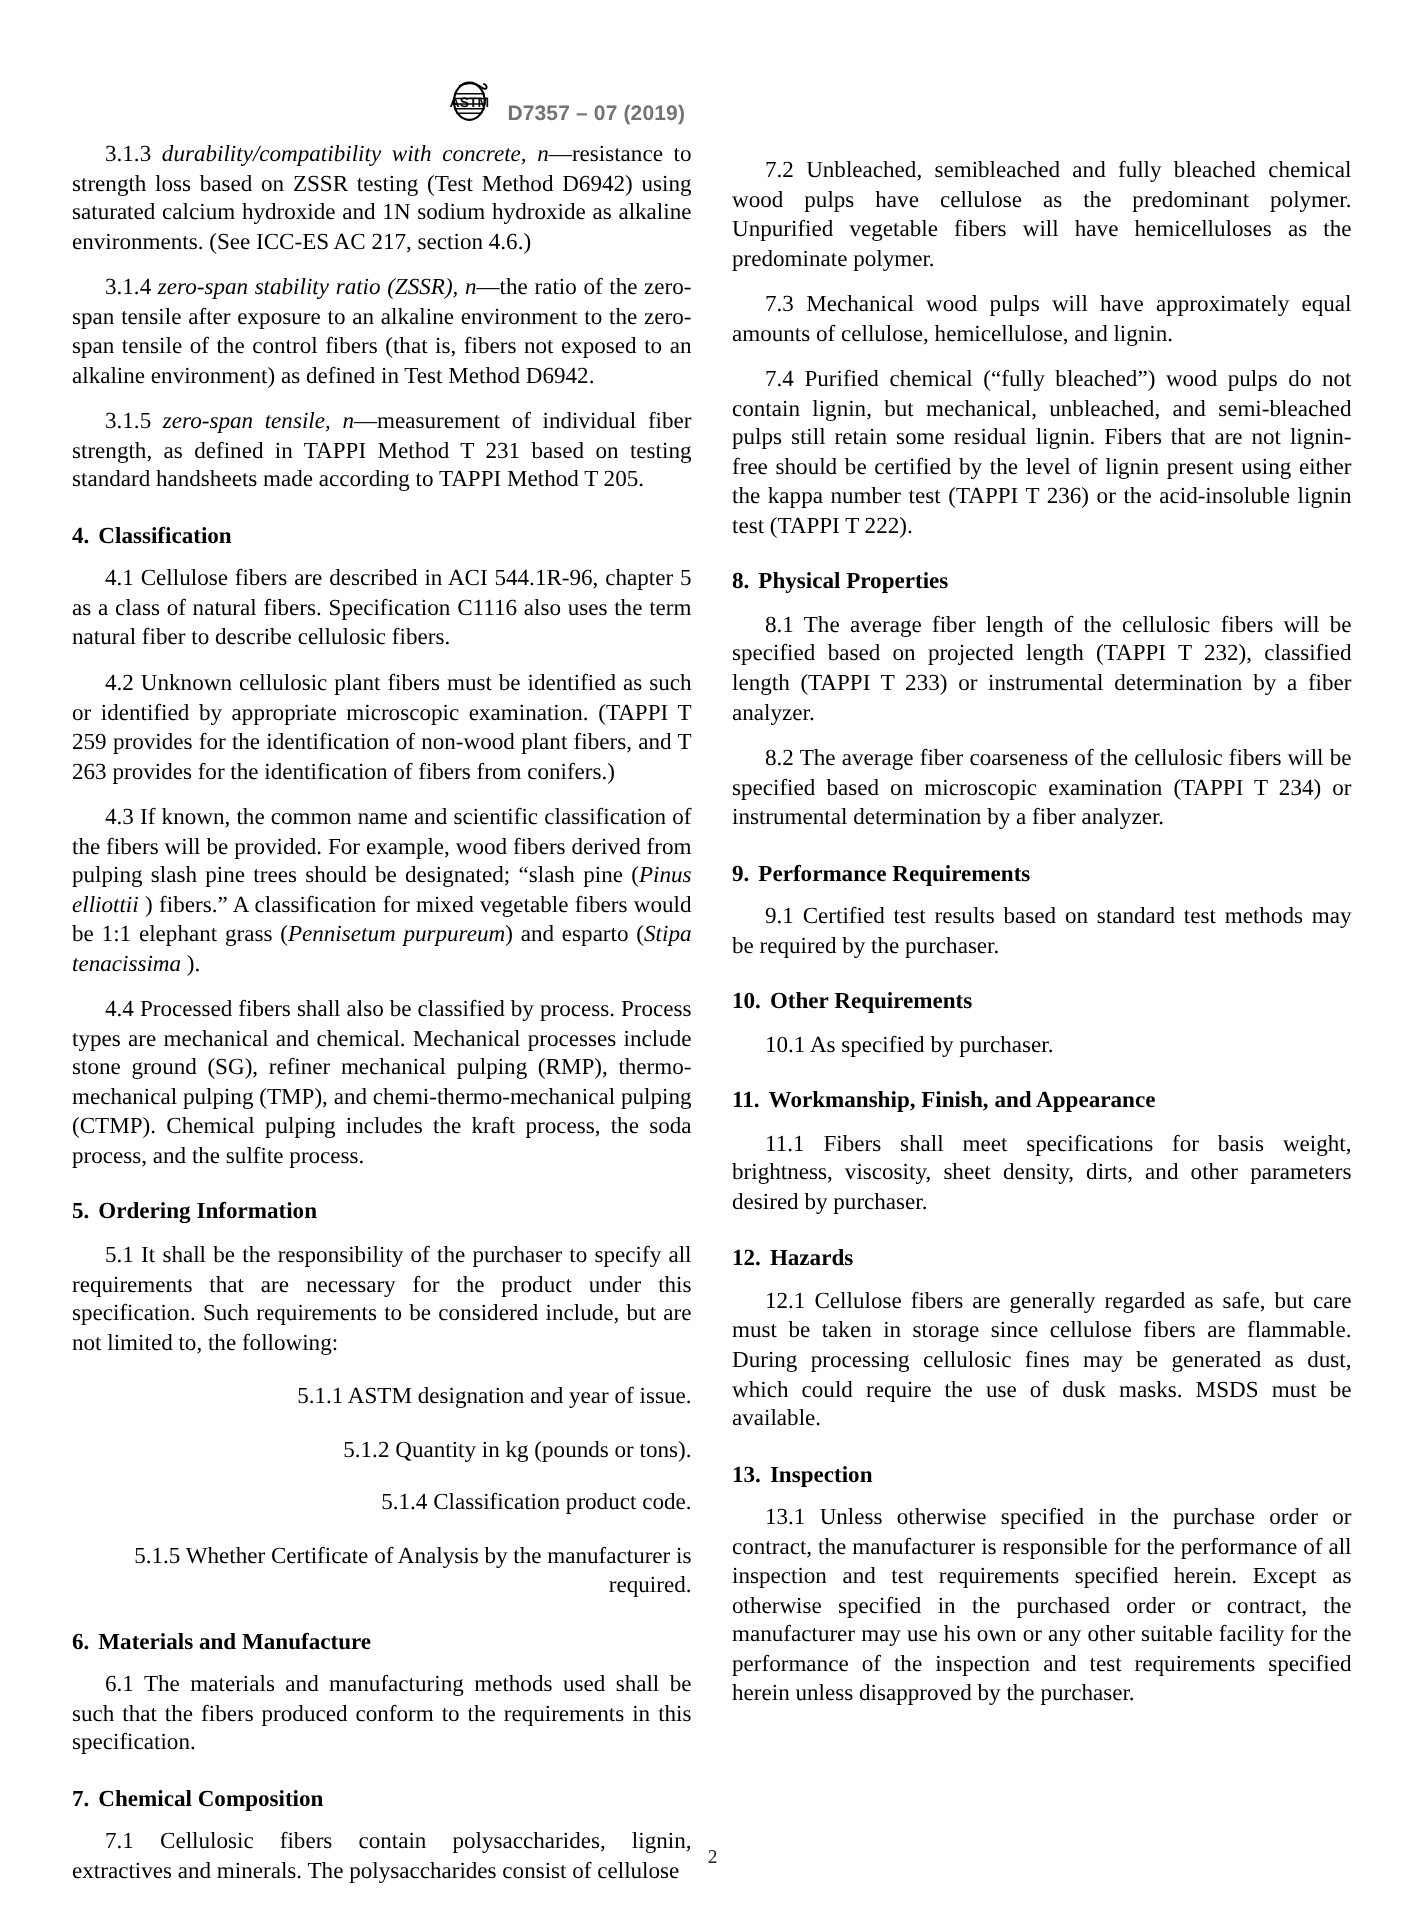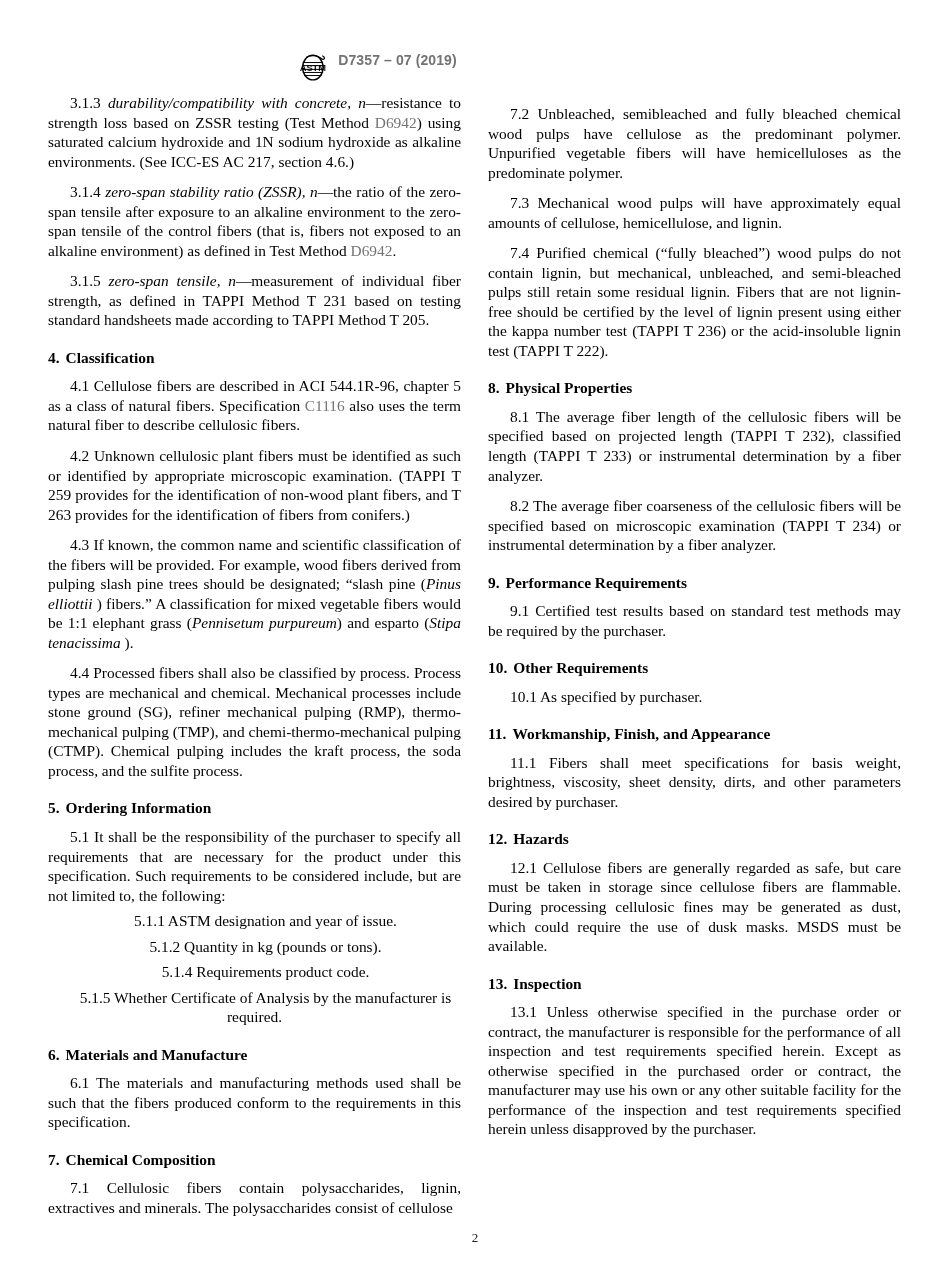"ASTM" .header { align-items: flex-start -> flex-end }
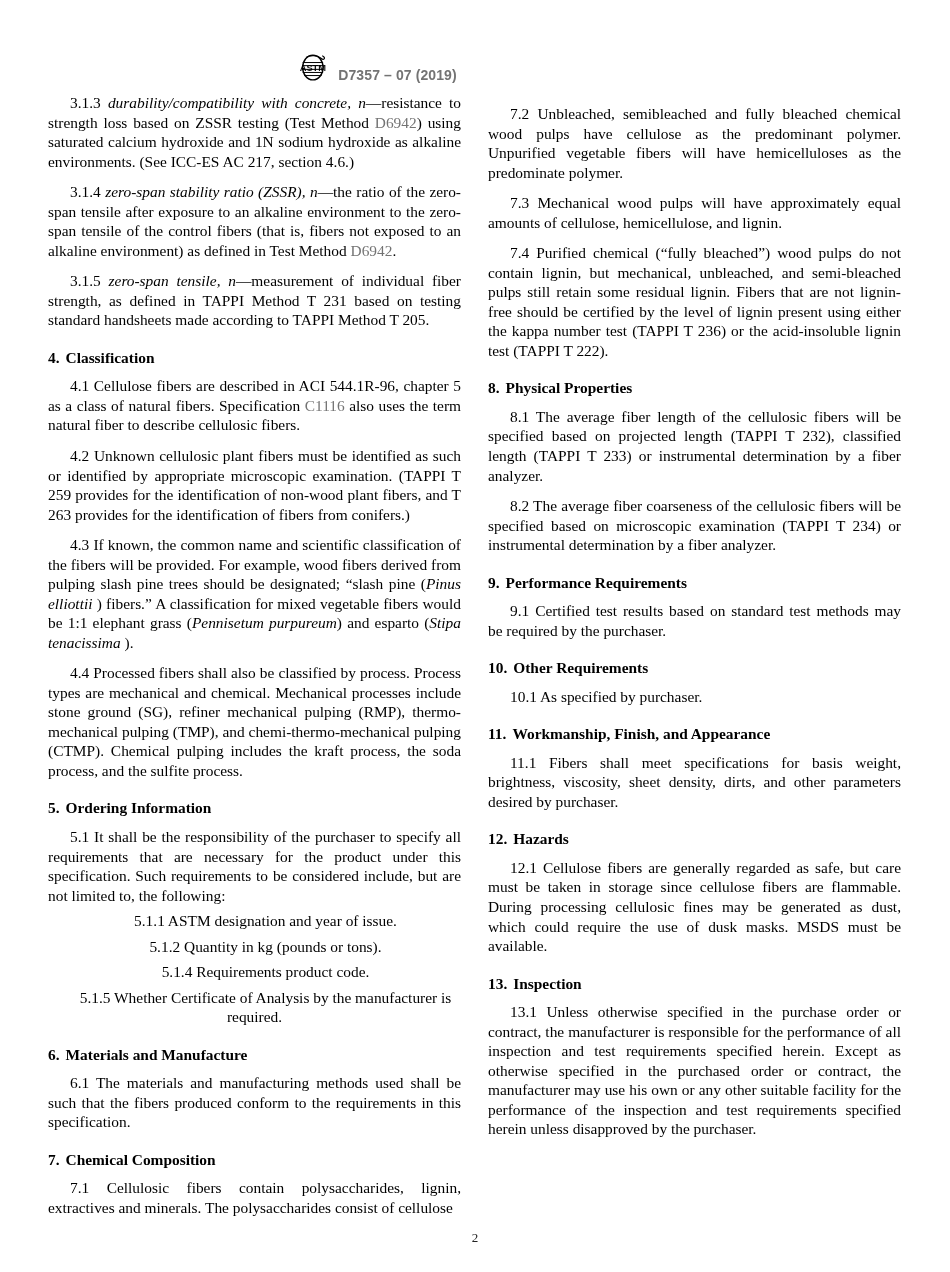"D6942" .ref { color: #737373 -> #000000 }
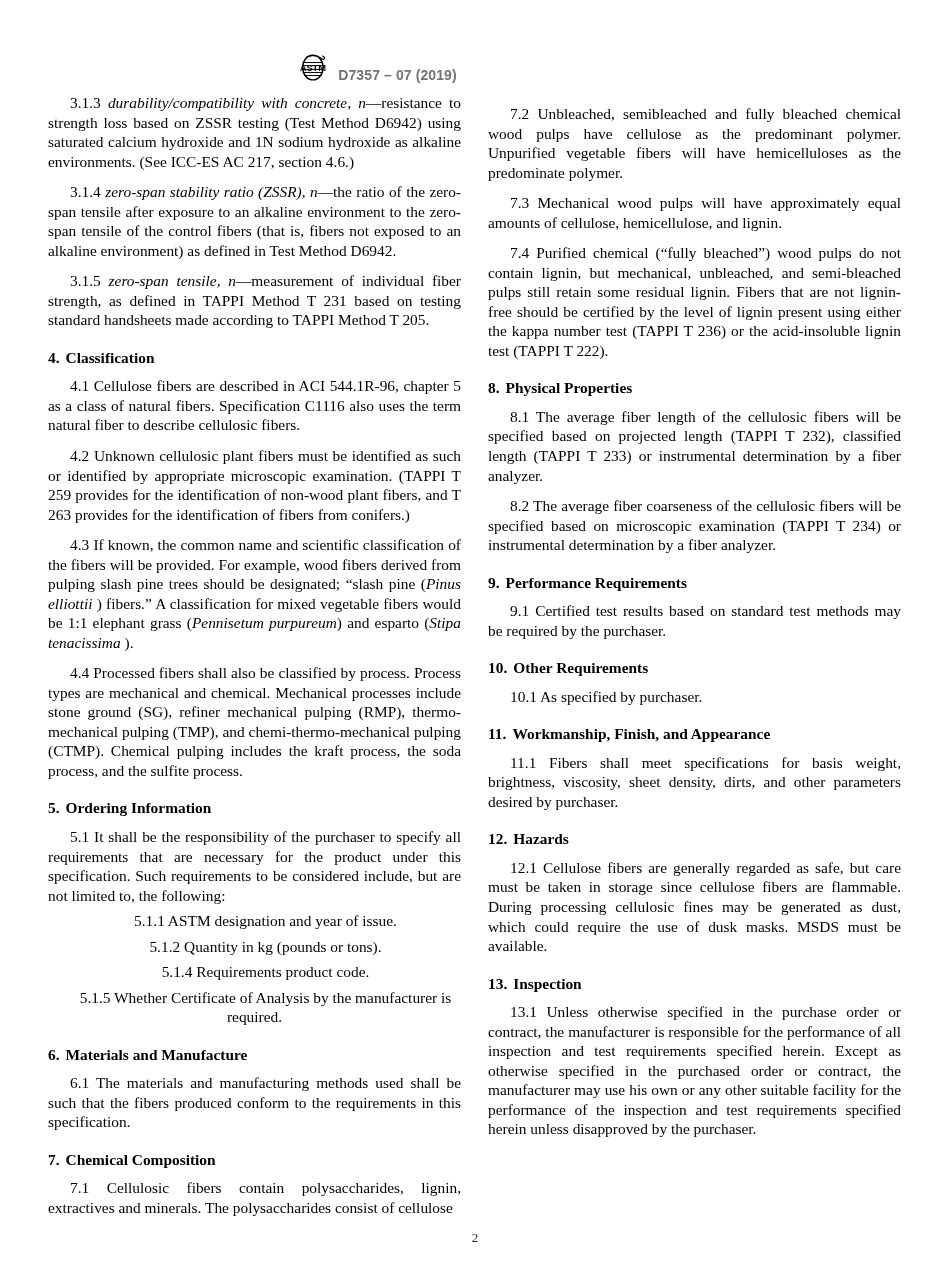"5.1.1 ASTM designation and year" .para.listitem { margin-top: 6px -> 16px; text-align: center -> right }
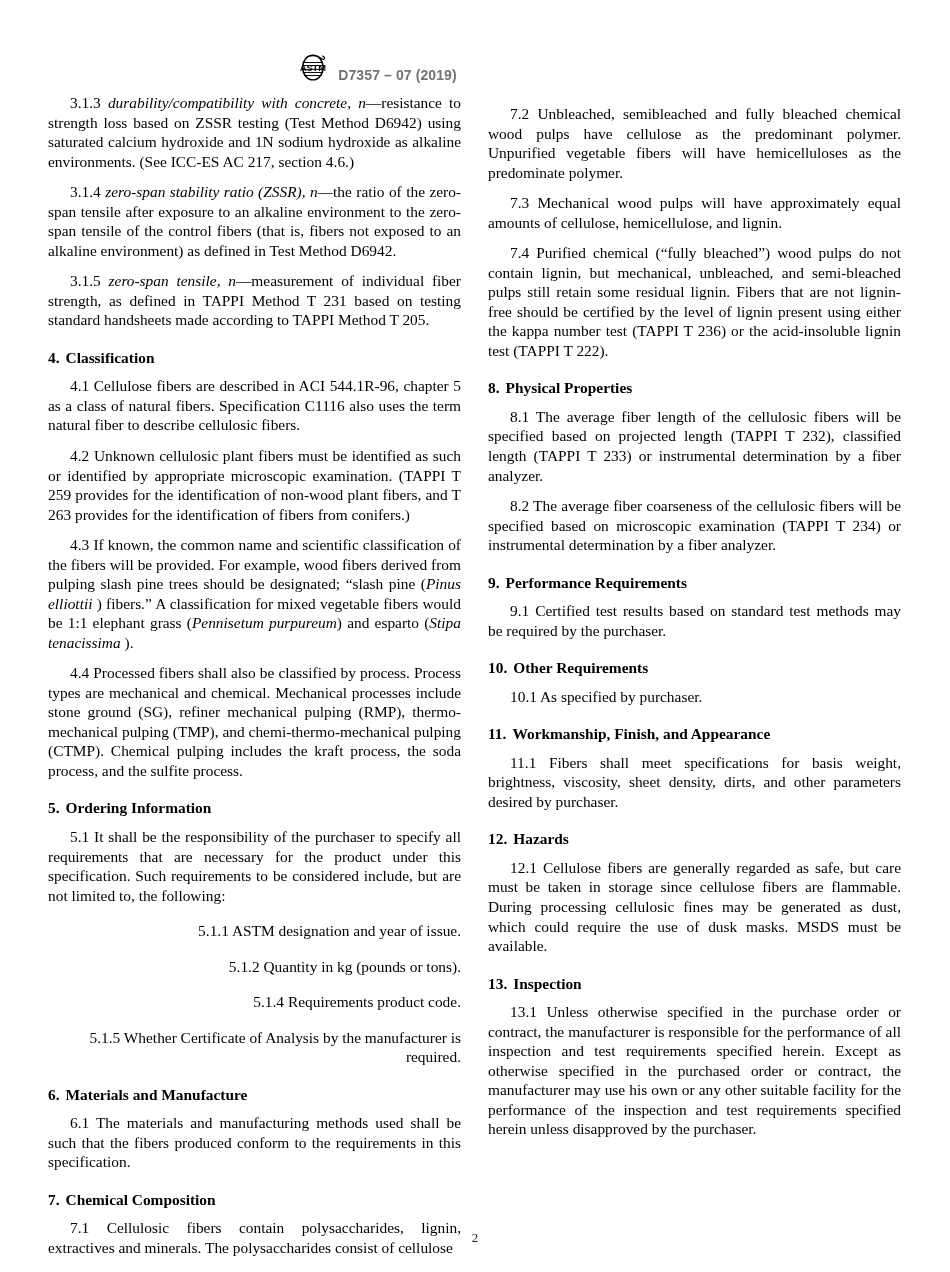"Requirements product code." span { text: Requirements -> Classification }
